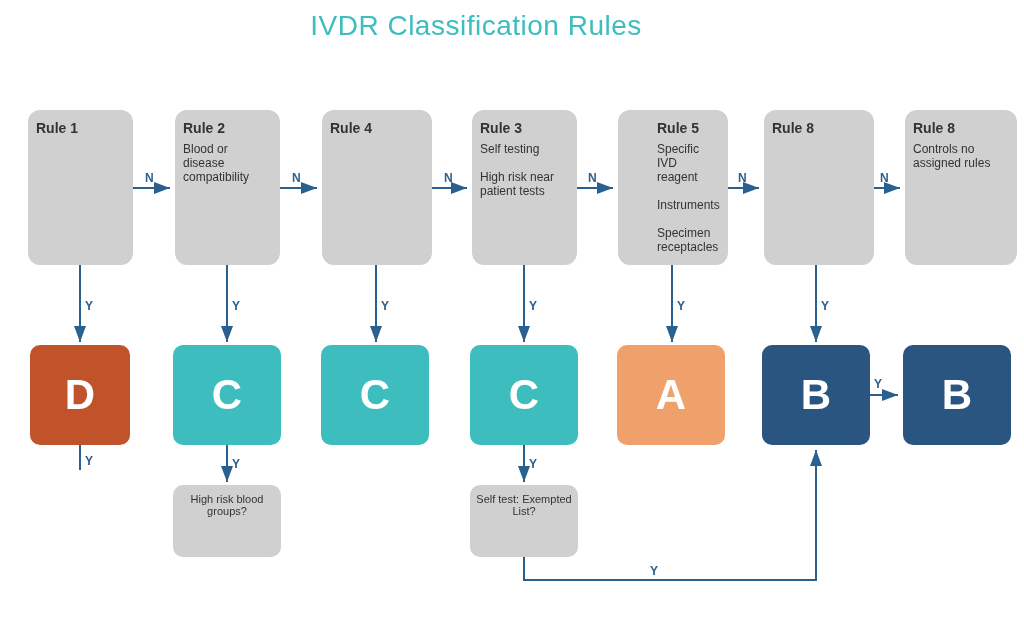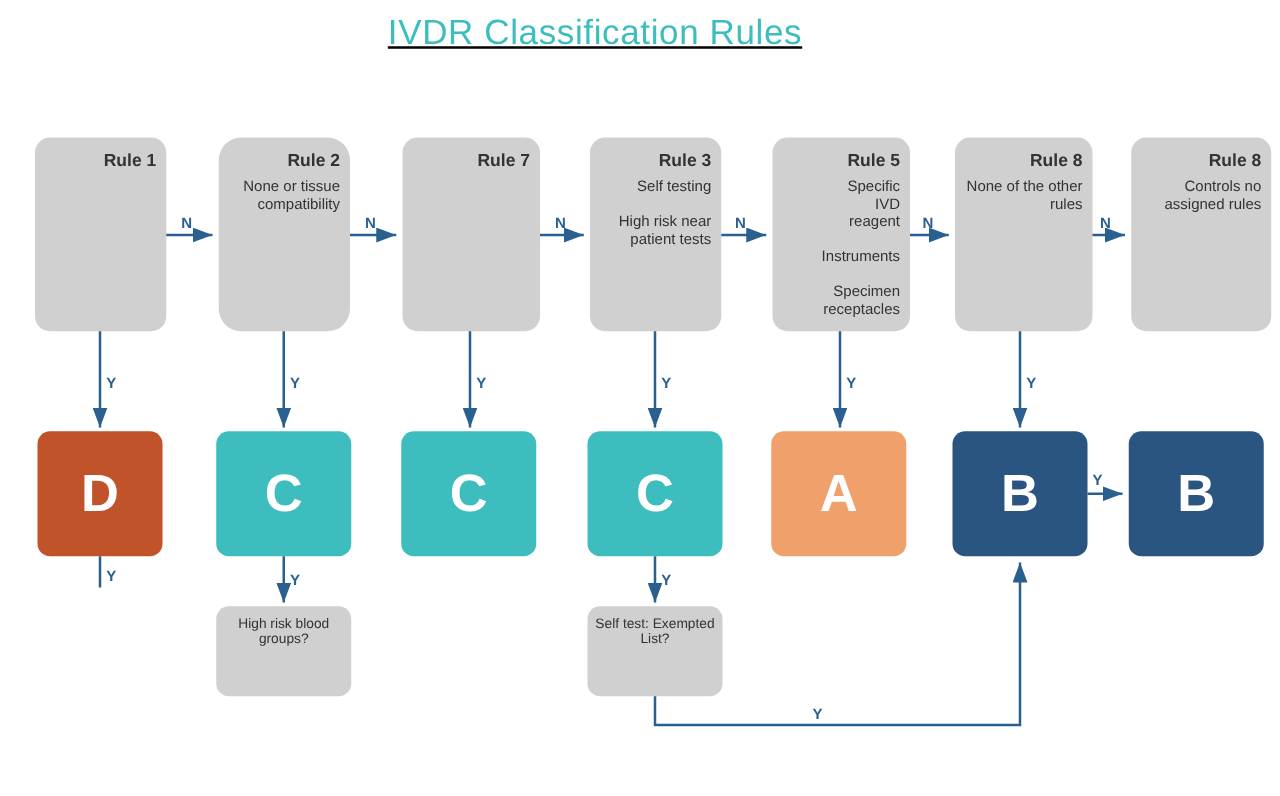"IVDR Classification Rules" .main-container { text-decoration: underline -> none }
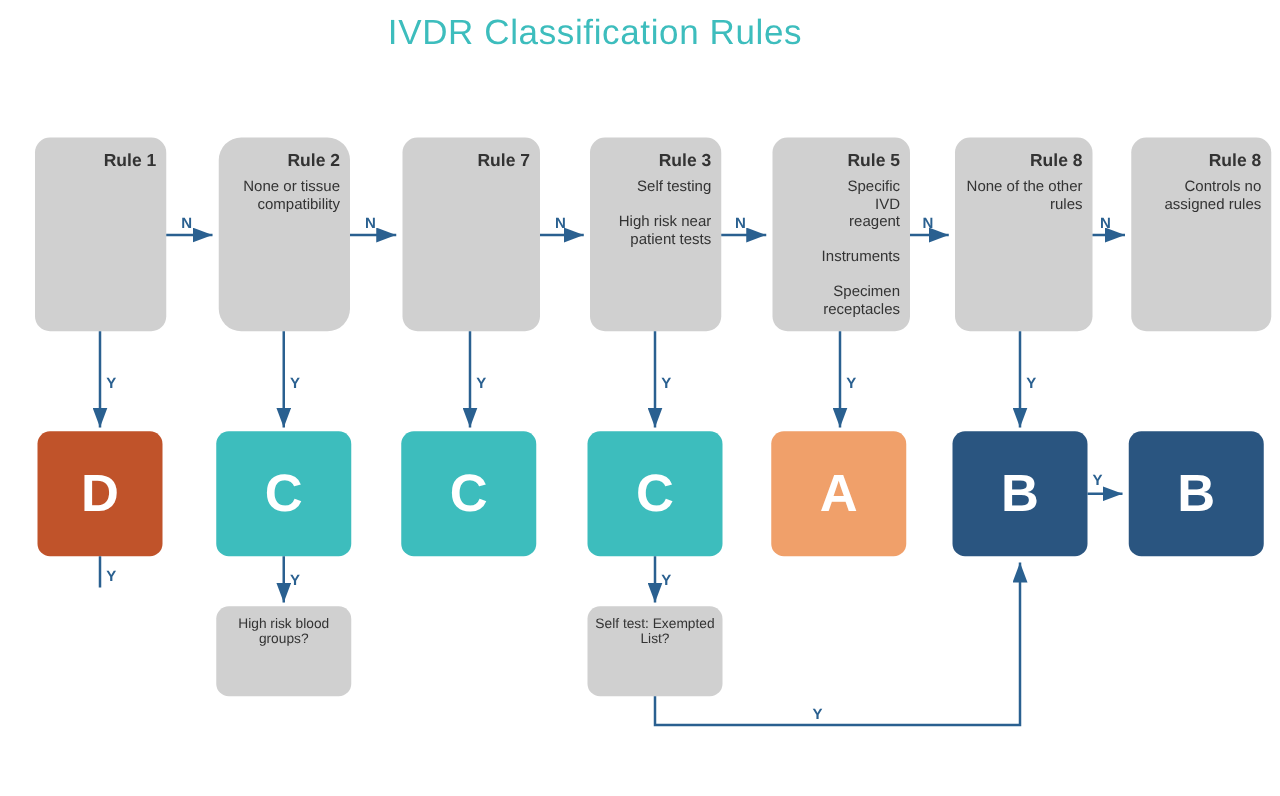"Rule 1" .rule-box { text-align: right -> left }
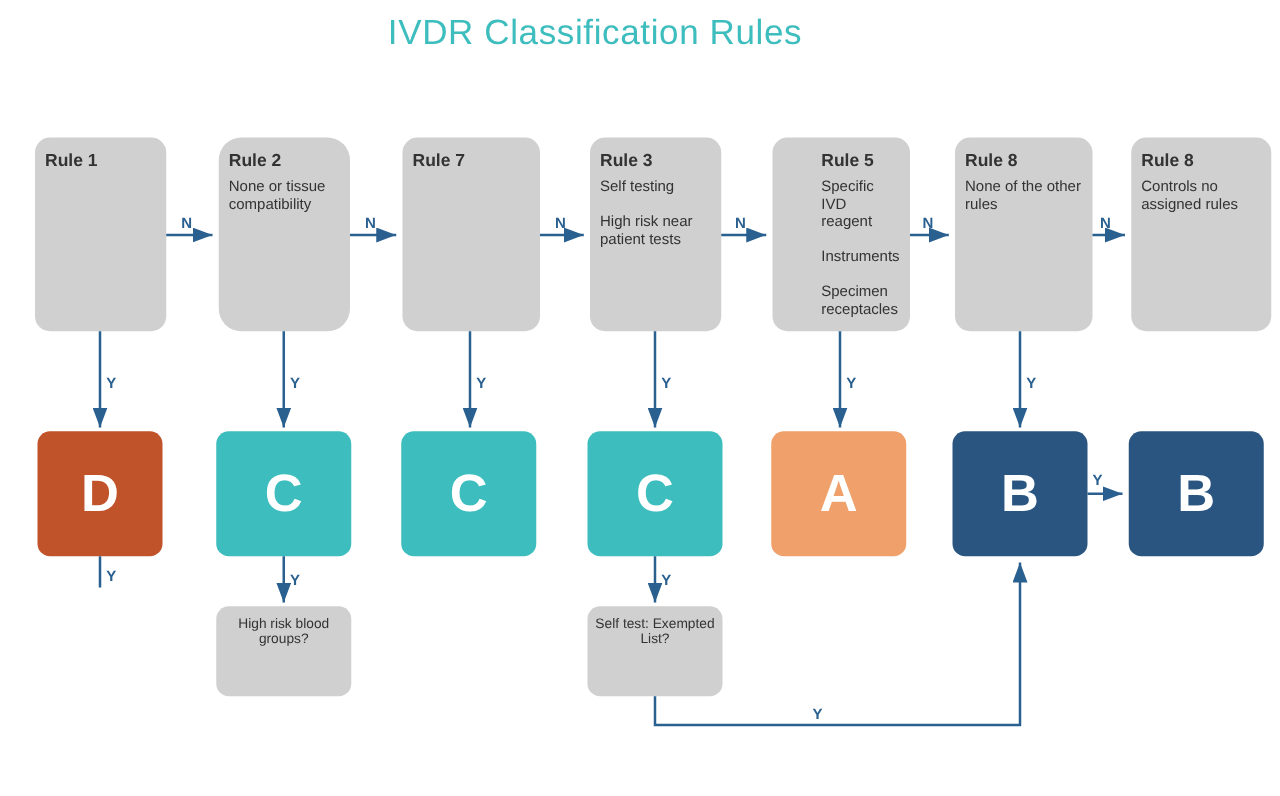"Rule 2" div.rule-box { border-radius: 18px -> none }
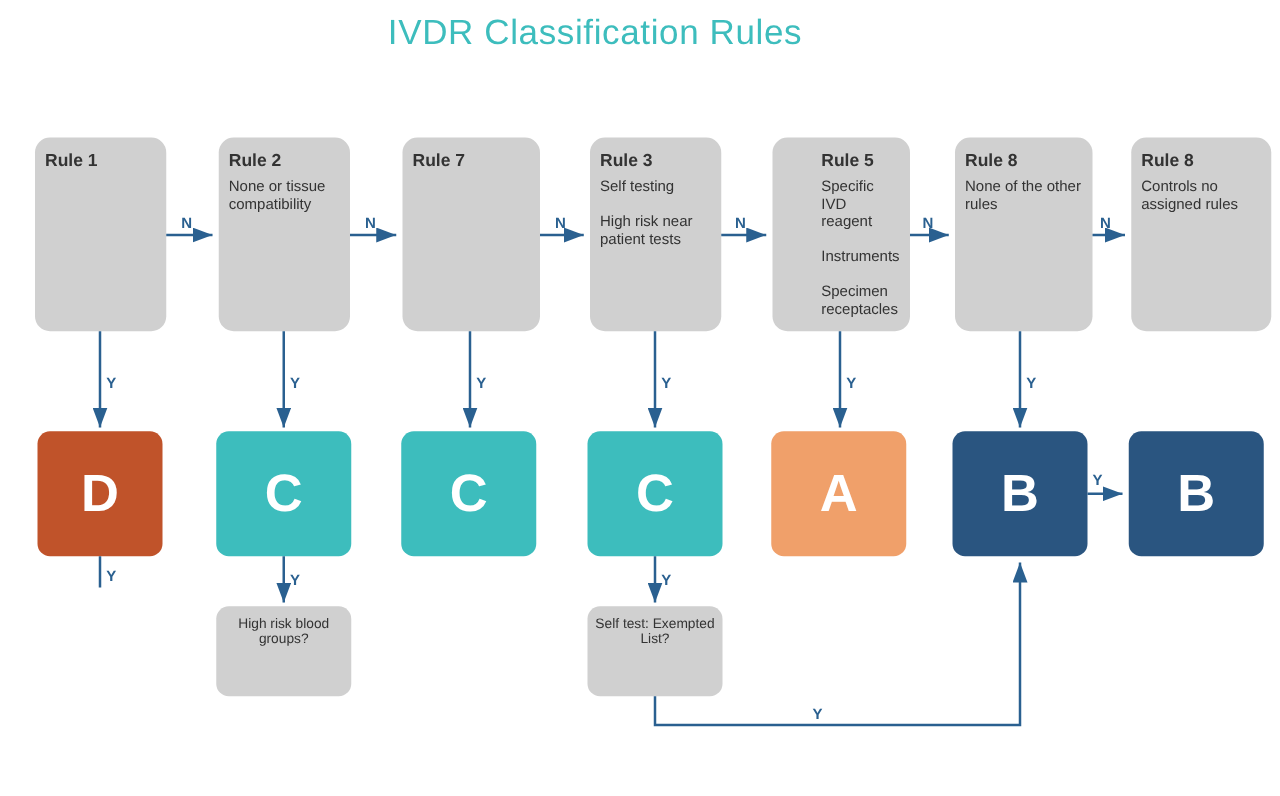"Rule 7" div.rule-title { text: 7 -> 4 }
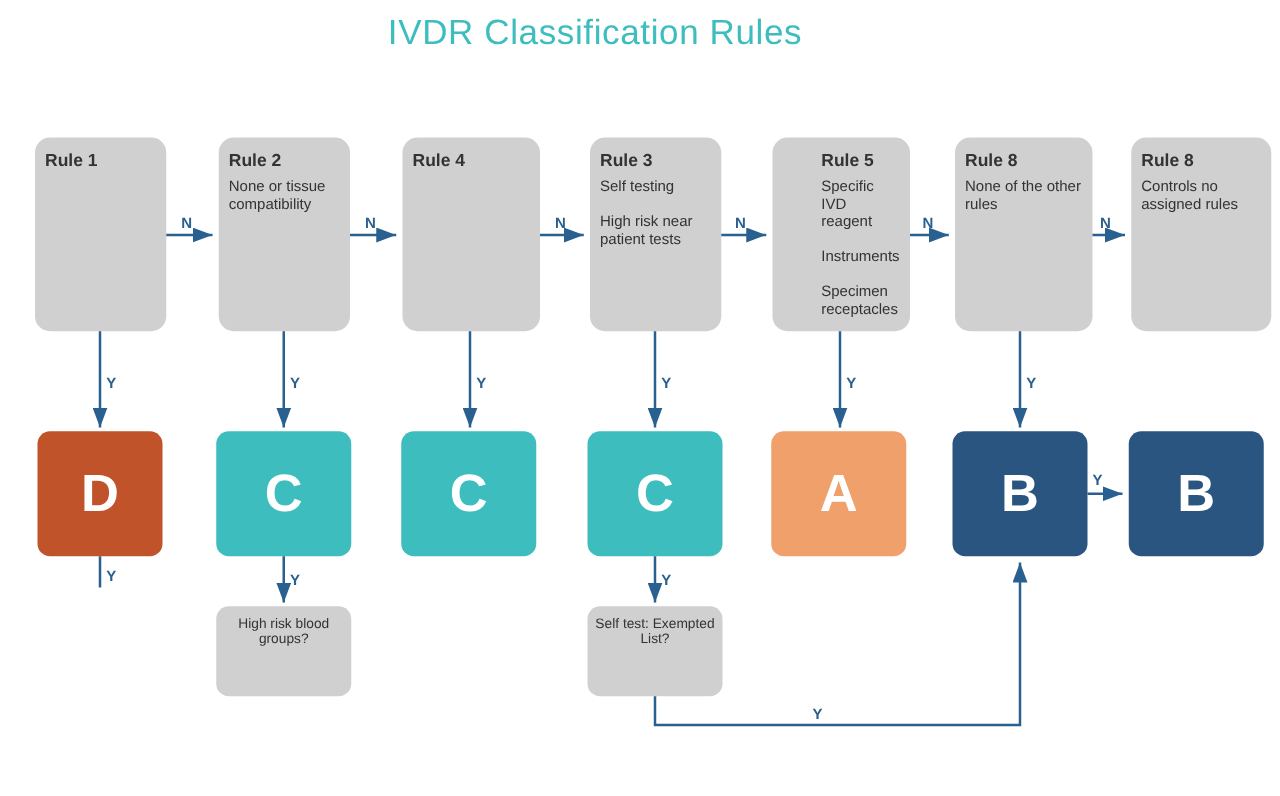"None or tissue compatibility" div { text: None or tissue -> Blood or disease }
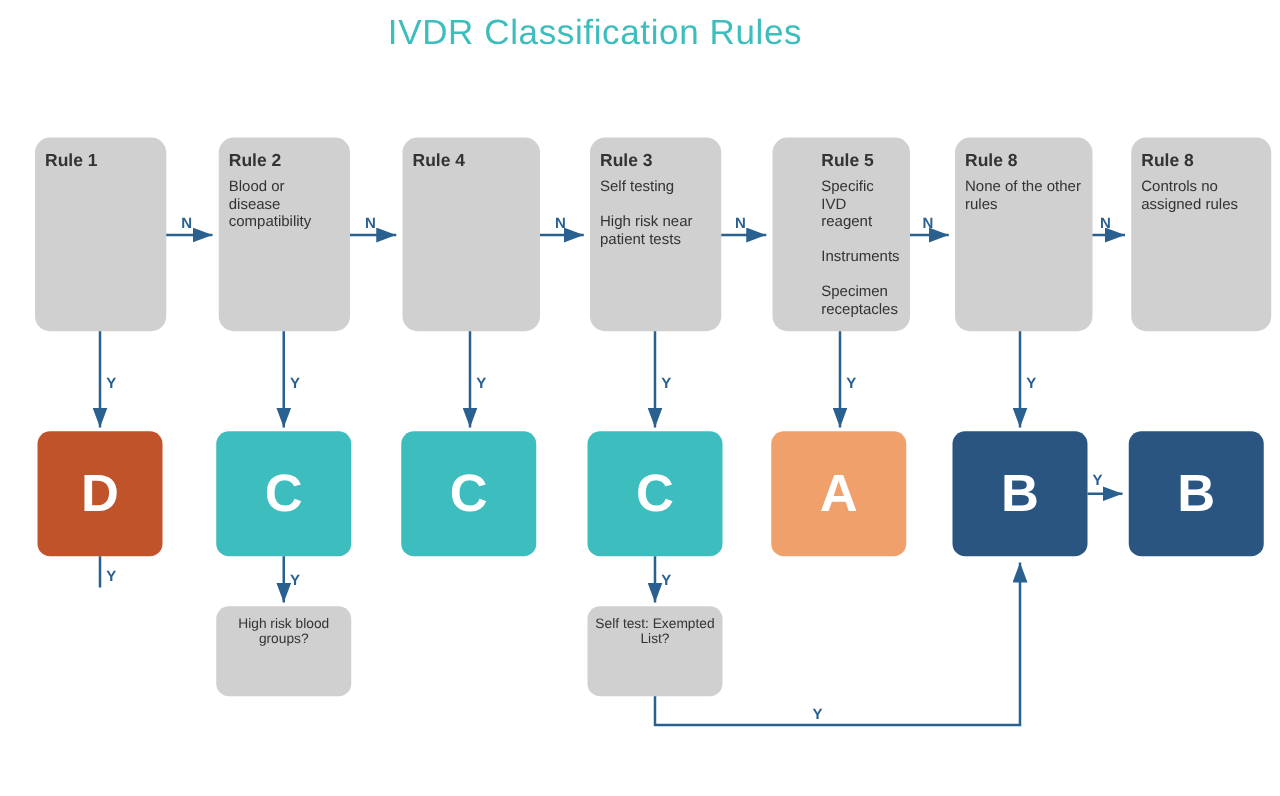"None of the other rules" div { html: <div>None of the other rules</div> -> none }
